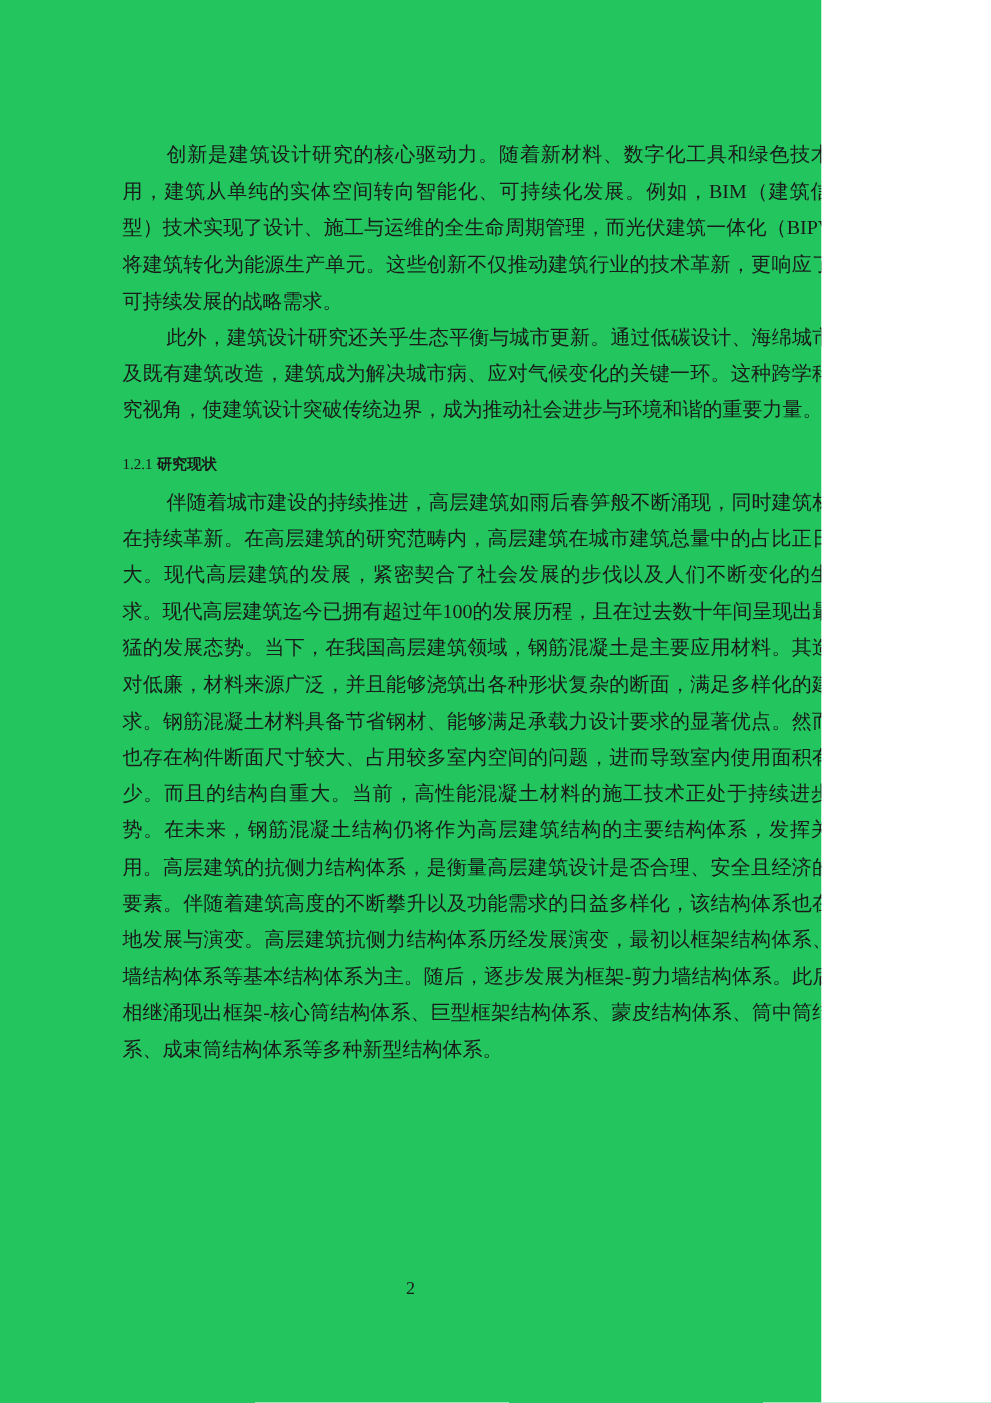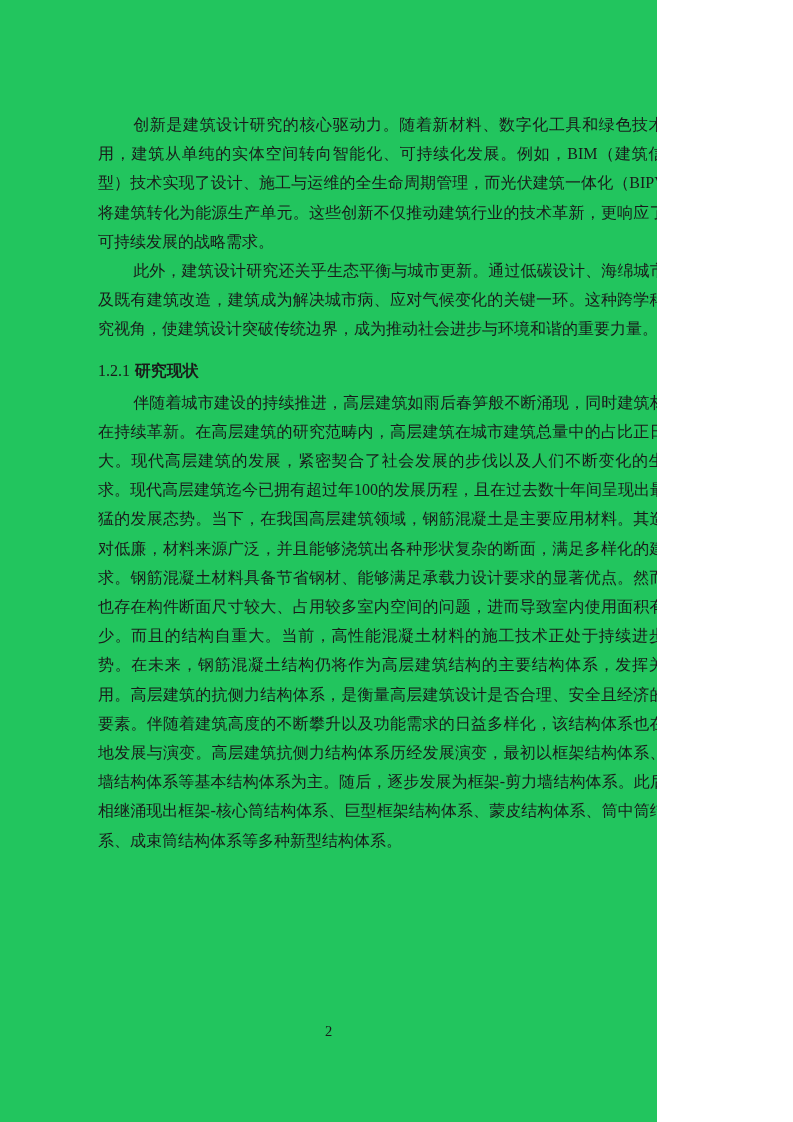"1.2.1 研究现状" .sub-heading { font-size: 16px -> 12px }
